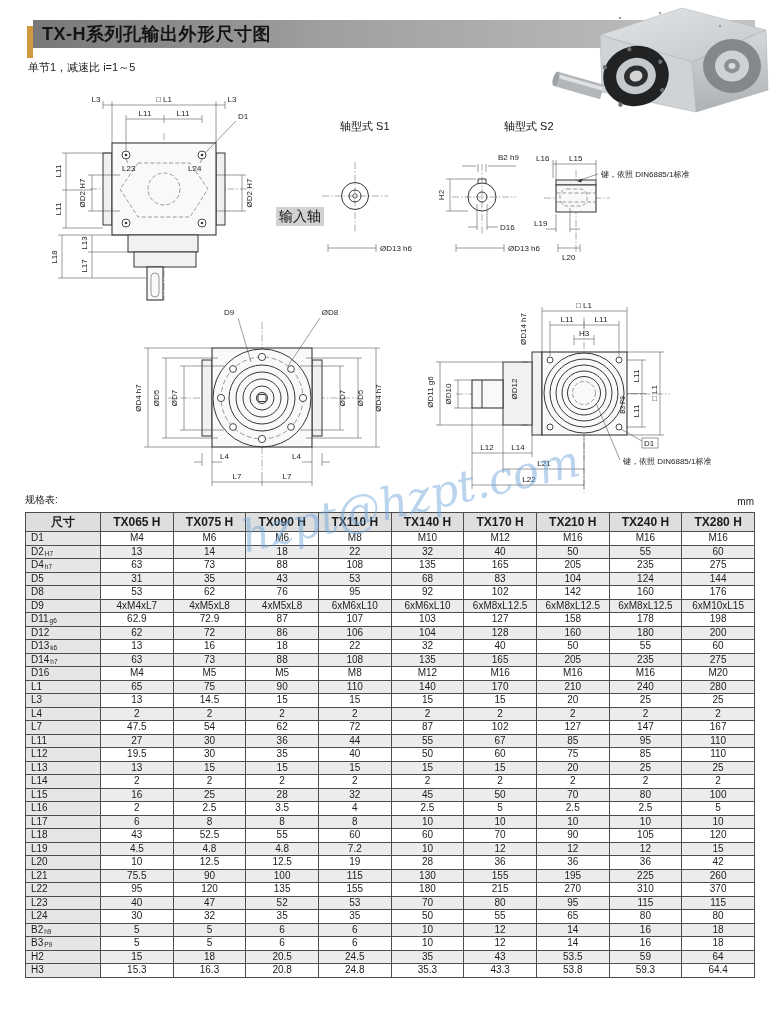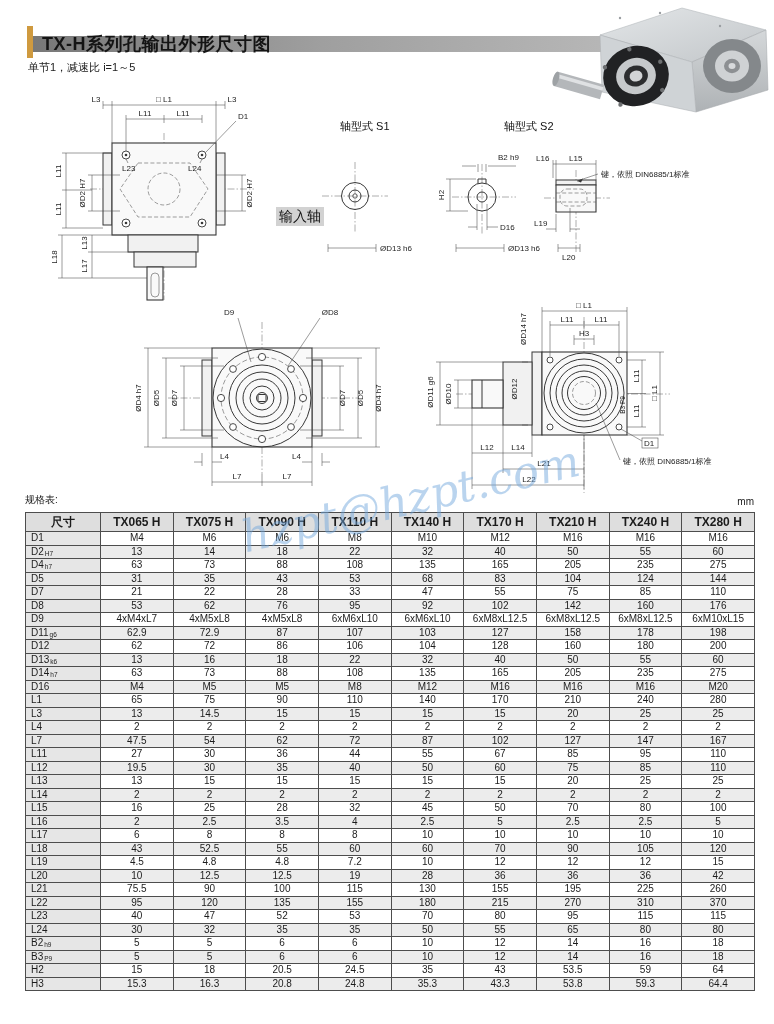"TX-H系列孔输出外形尺寸图" .title-bar { height: 16px -> 28px; top: 36px -> 20px }
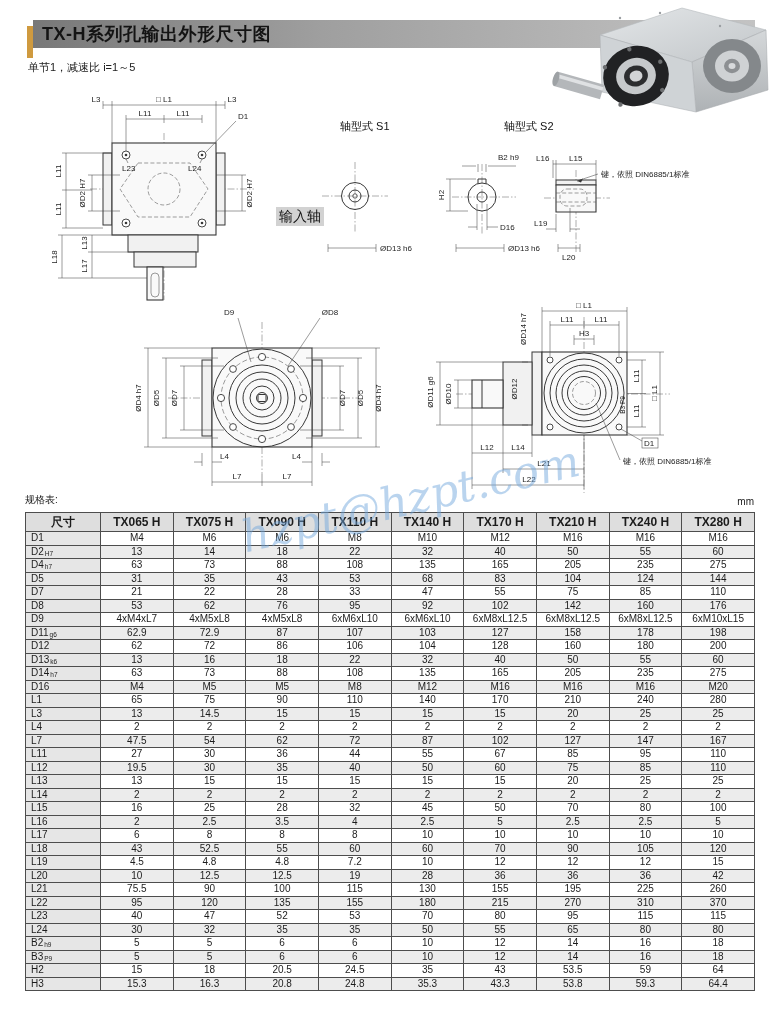"D7" tr { html: <tr> <th>D7</th> <td>21</td> <td>22</td> <td>28</td> <td>33</td> <td>47</td> <td>55</td> <td>75</td> <td>85</td> <td>110</td> </tr> -> none }
